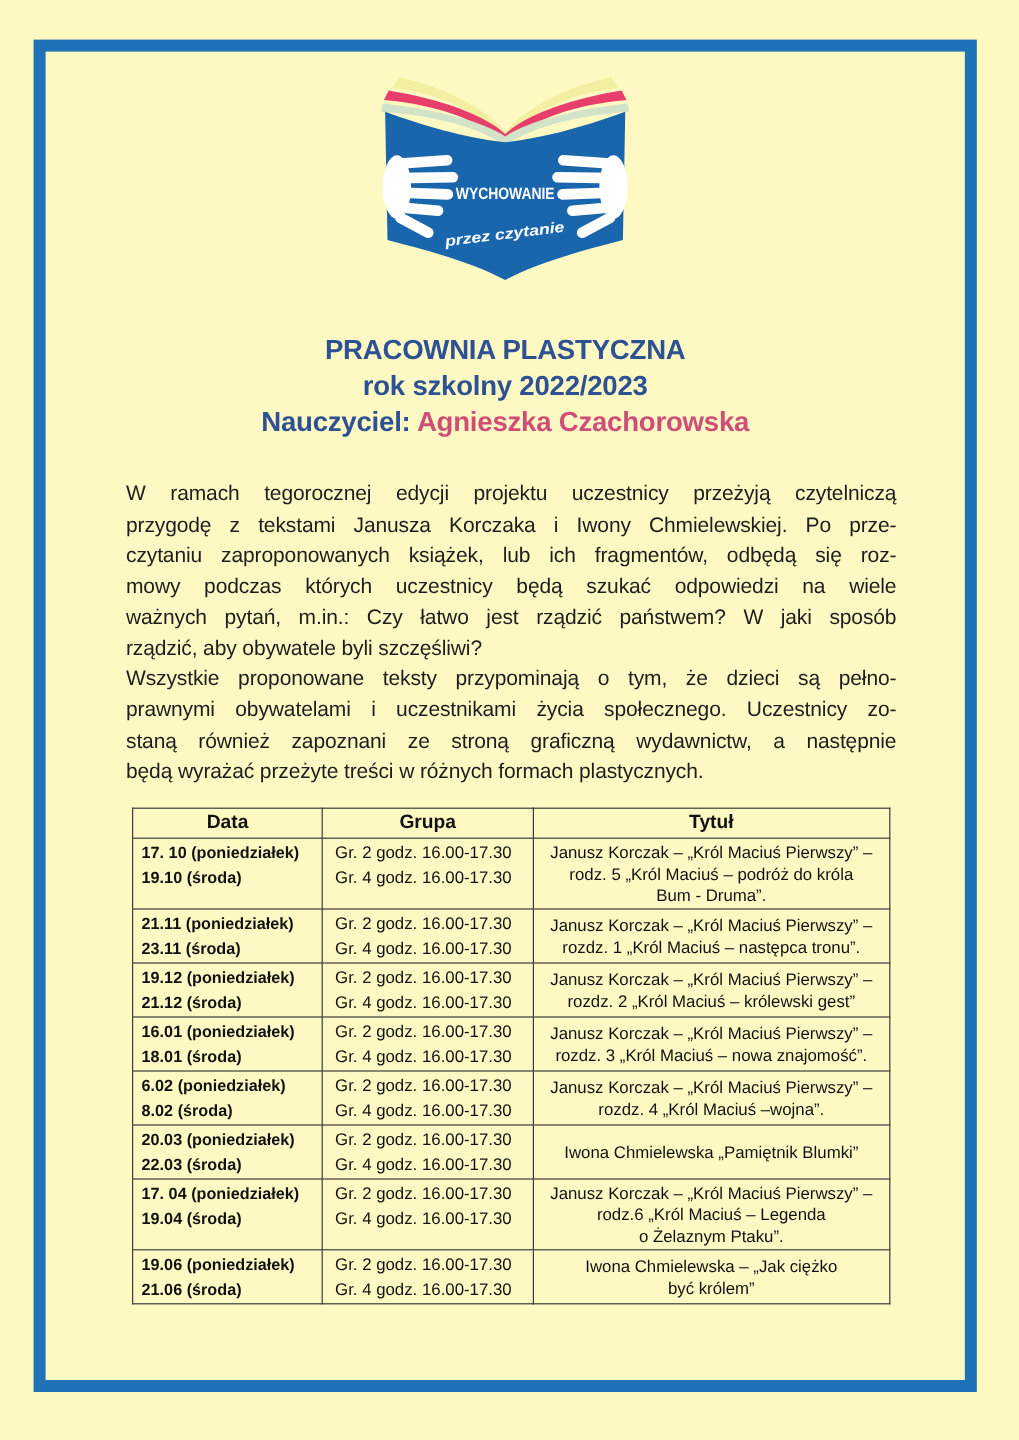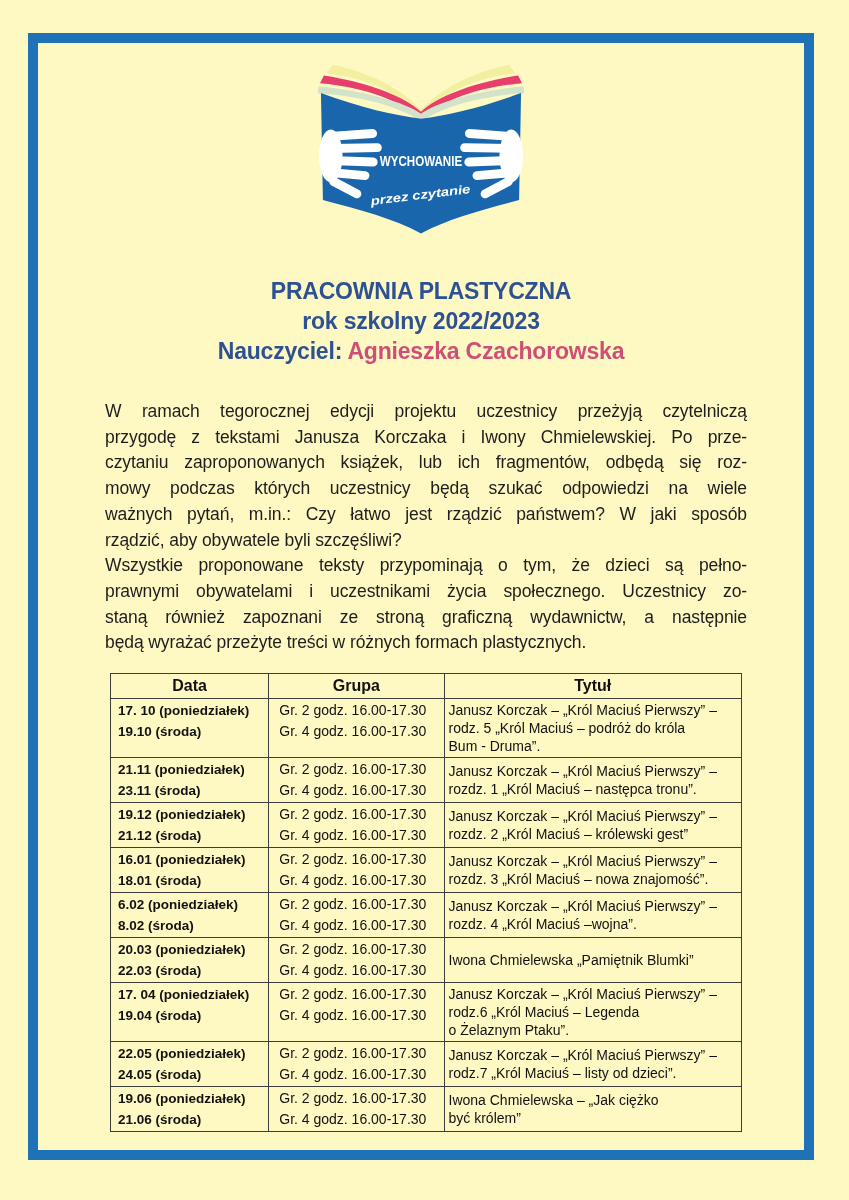"Janusz Korczak – „Król Maciuś" td.c-tytul { text-align: left -> center }
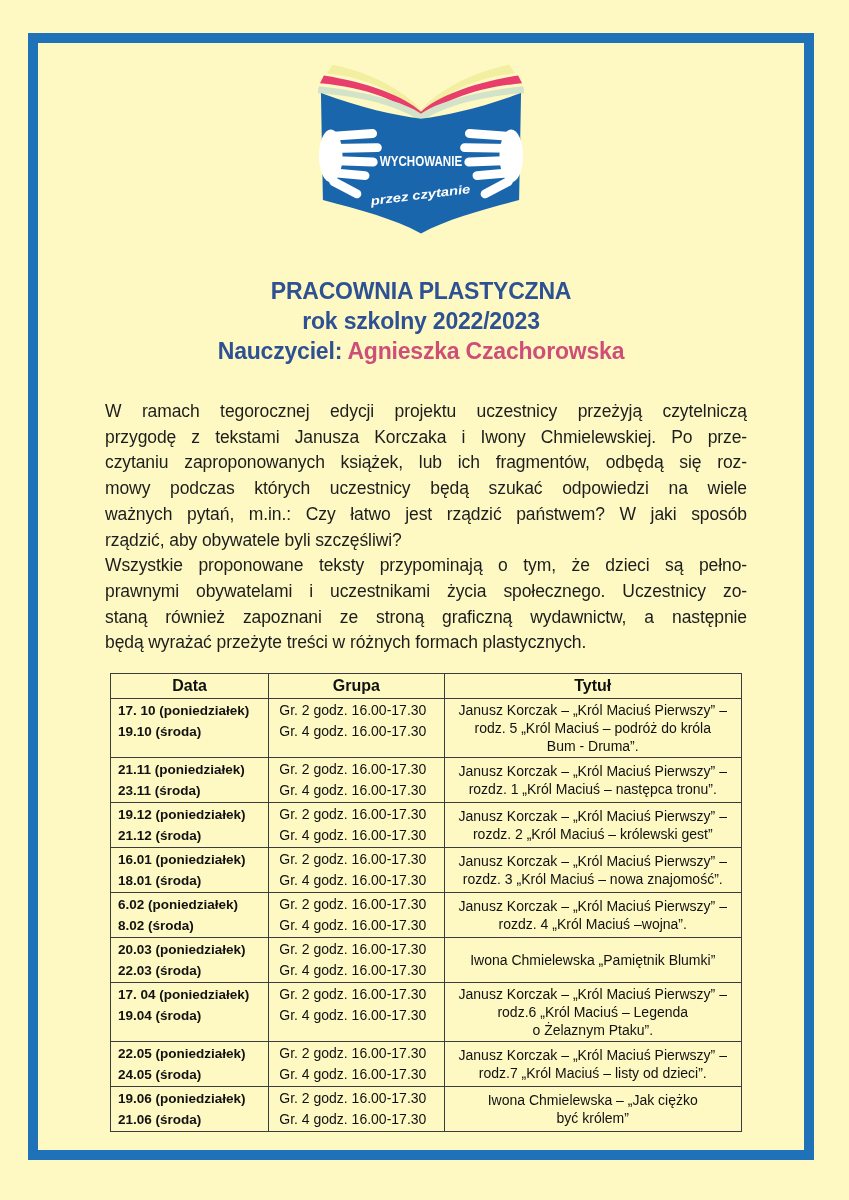"22.05 (poniedziałek)" tr { html: <tr> <td>22.05 (poniedziałek) 24.05 (środa)</td> <td>Gr. 2 godz. 16.00-17.30 Gr. 4 godz. 16.00-17.30</td> <td>Janusz Korczak – „Król Maciuś Pierwszy” – rodz.7 „Król Maciuś – listy od dzieci”.</td> </tr> -> none }
